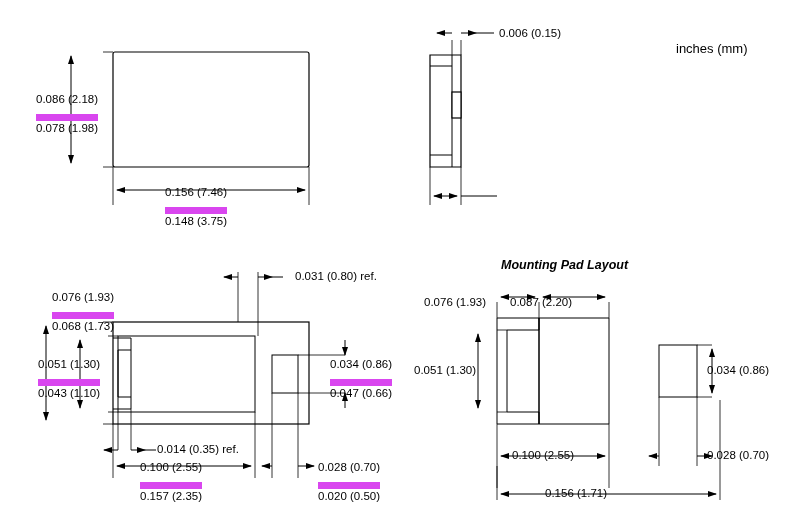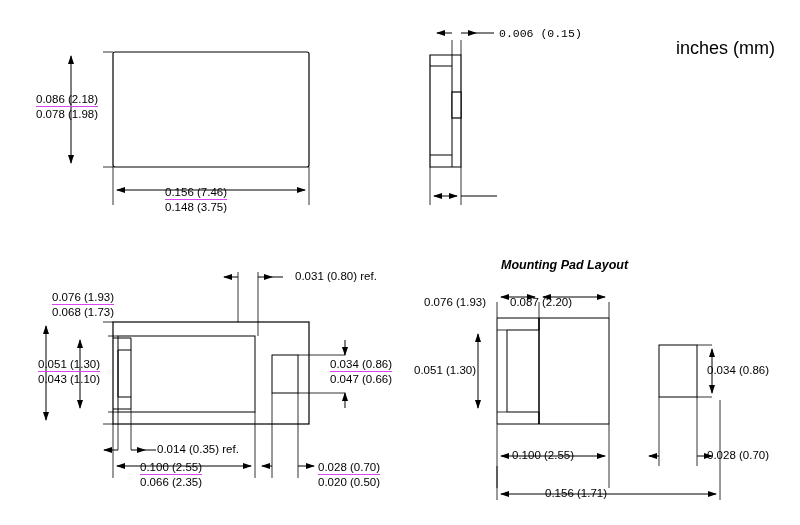"0.006 (0.15)" div.lbl { font-family: Liberation Mono, monospace -> none }
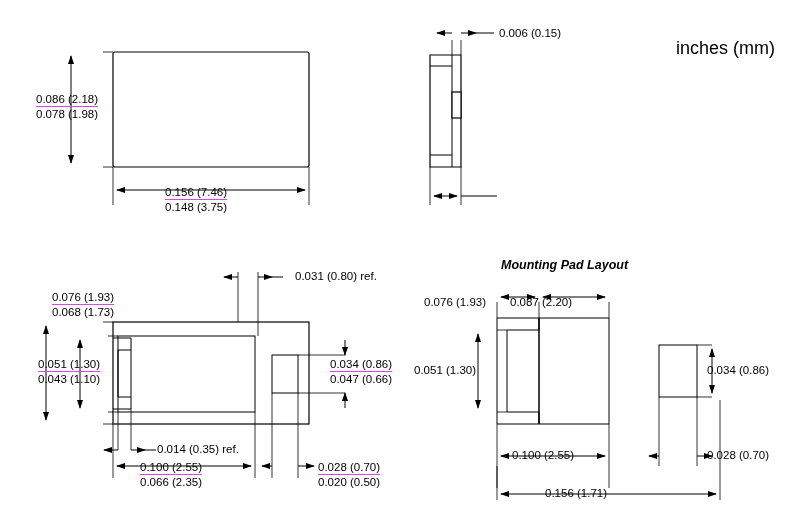"inches (mm)" .lbl.big { font-size: 18px -> 13px }
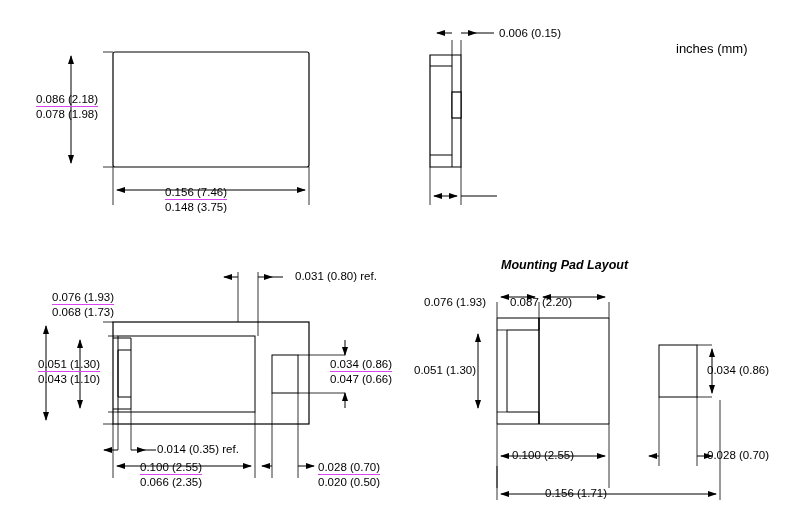"0.086 (2.18)" .stack .top { border-bottom: 1px solid #d946ef -> 7px solid #d946ef; padding-bottom: 0px -> 8px }
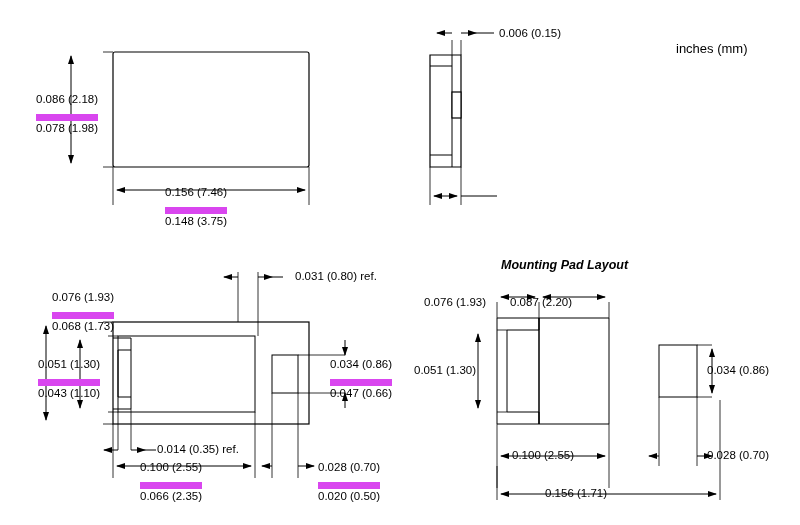"0.066 (2.35)" div.bot { text: 0.066 -> 0.157 }
